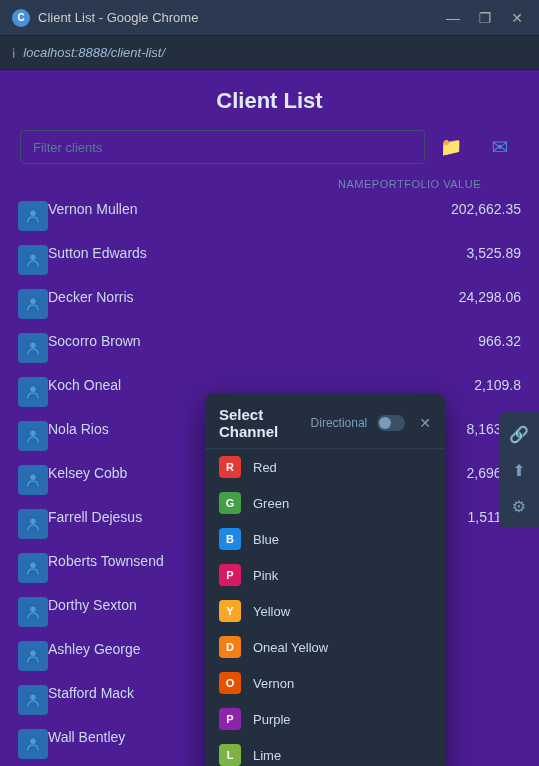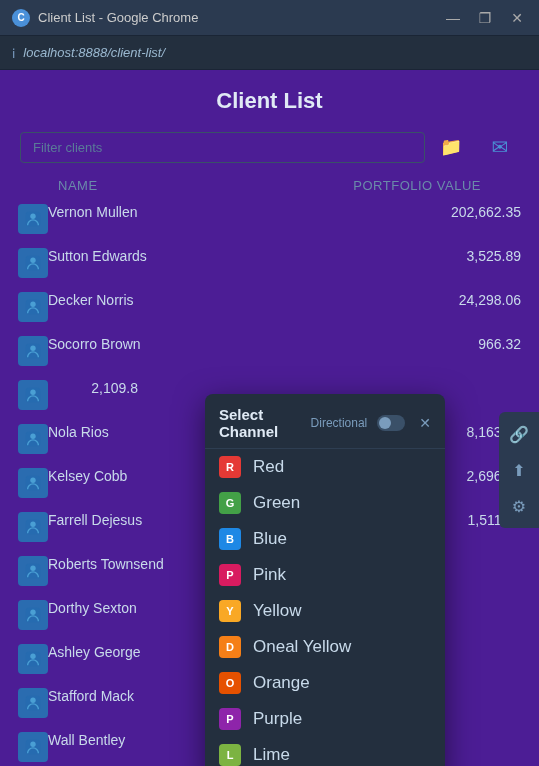"Filter clients" .toolbar { align-items: center -> none }
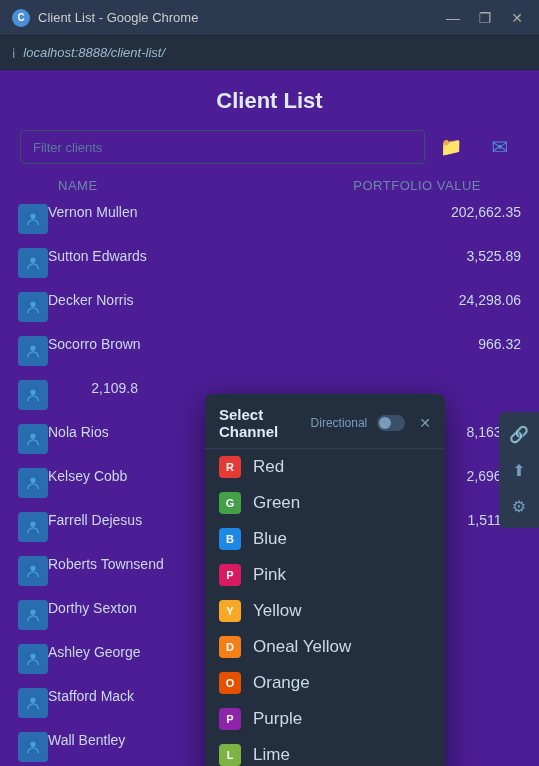"NAME" .table-header { font-size: 13px -> 11px; justify-content: space-between -> flex-end }
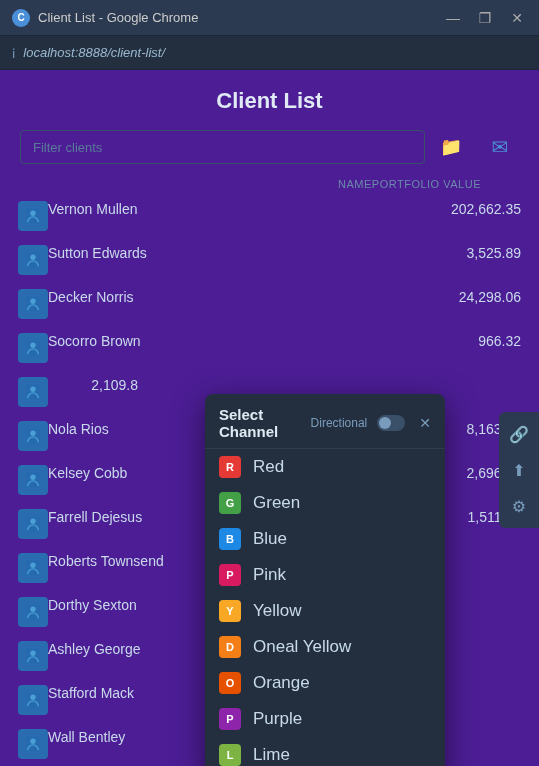"Koch Oneal" span.client-name { html: none -> <span>Koch Oneal</span> }
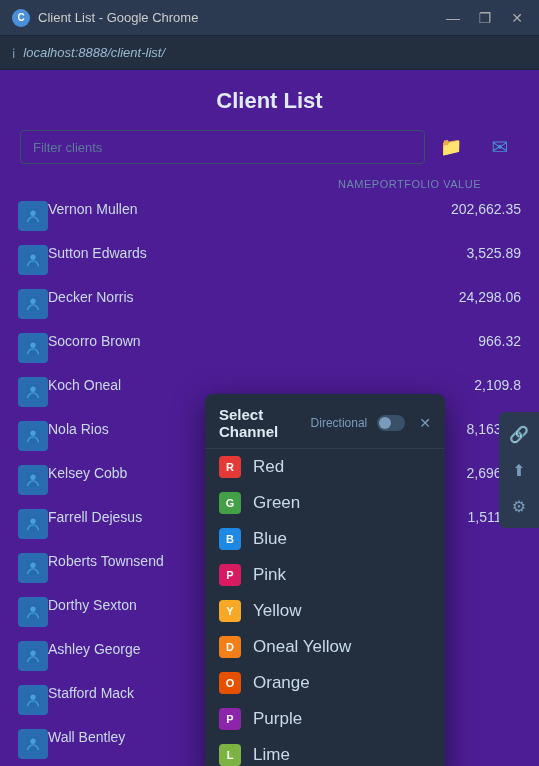"Red" .channel-name { font-size: 17px -> 13px }
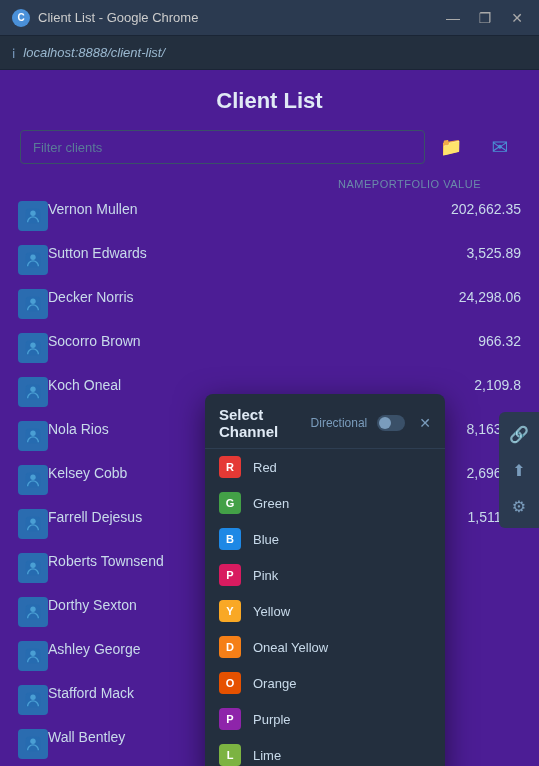"Orange" span.channel-name { text: Orange -> Vernon }
